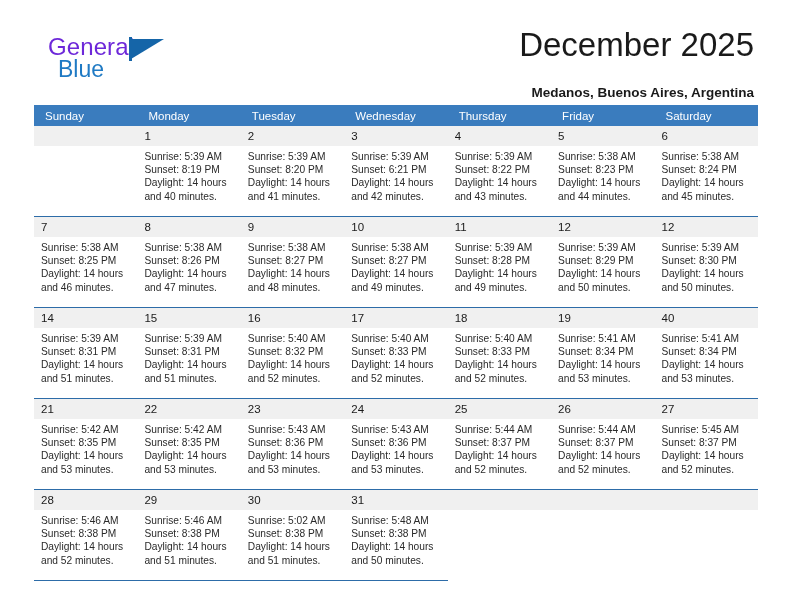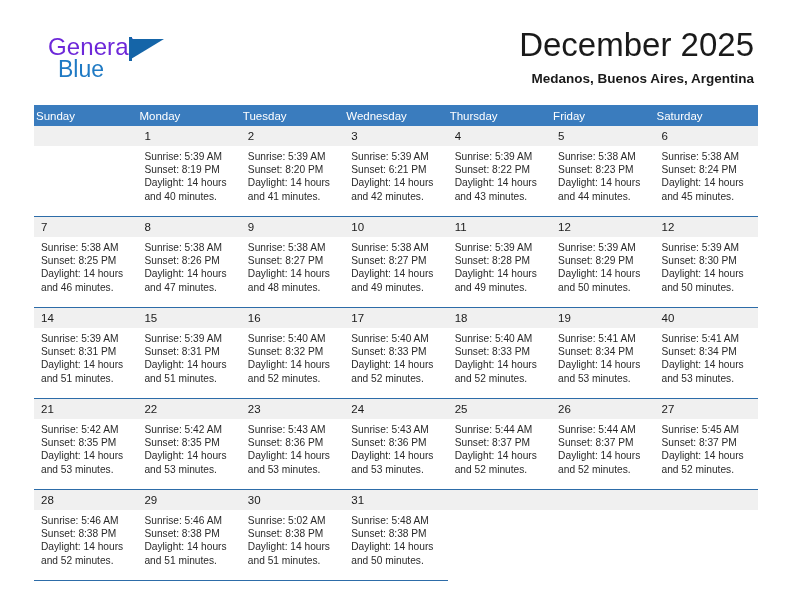"Medanos, Buenos Aires, Argentina" .location-title { margin-top: 8px -> 22px }
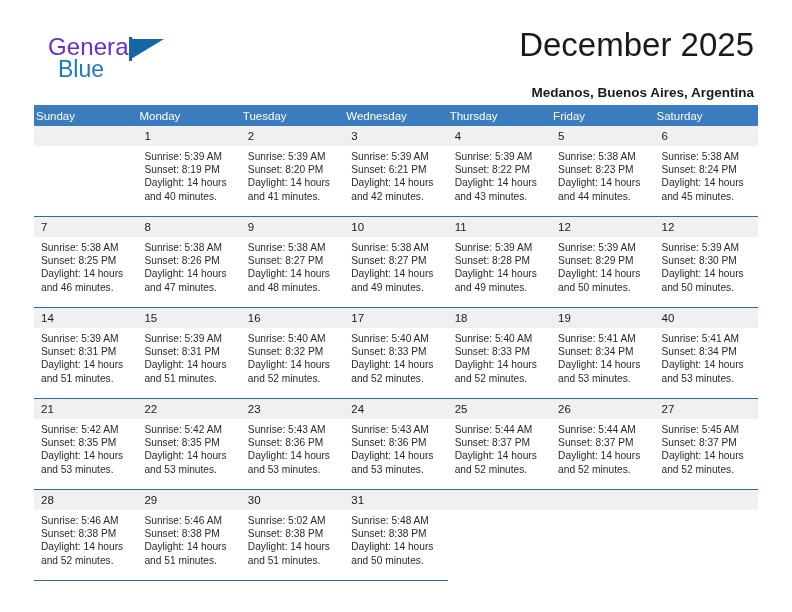"Sunday" table.cal th { padding: 4px 0 4px 2px -> 4px 0 4px 11px }
